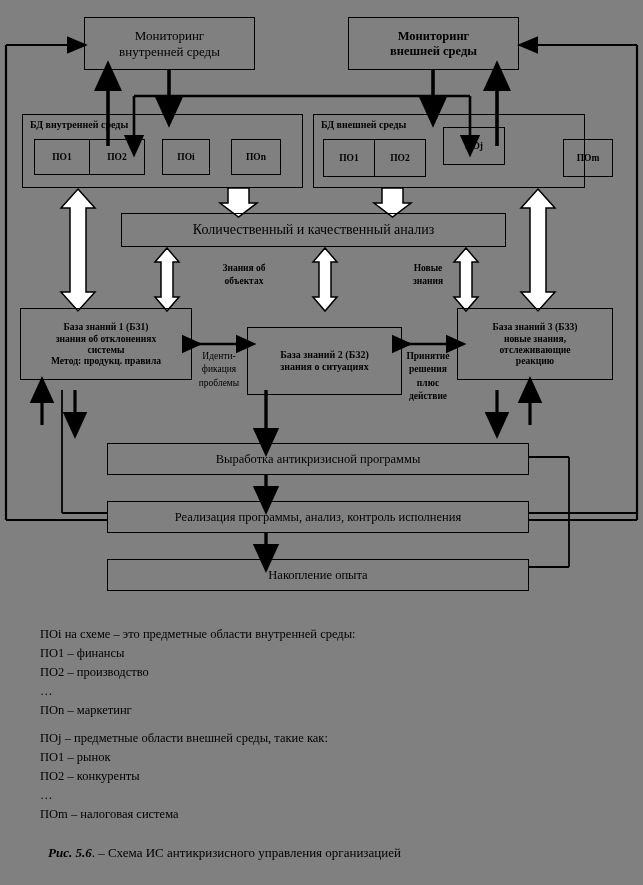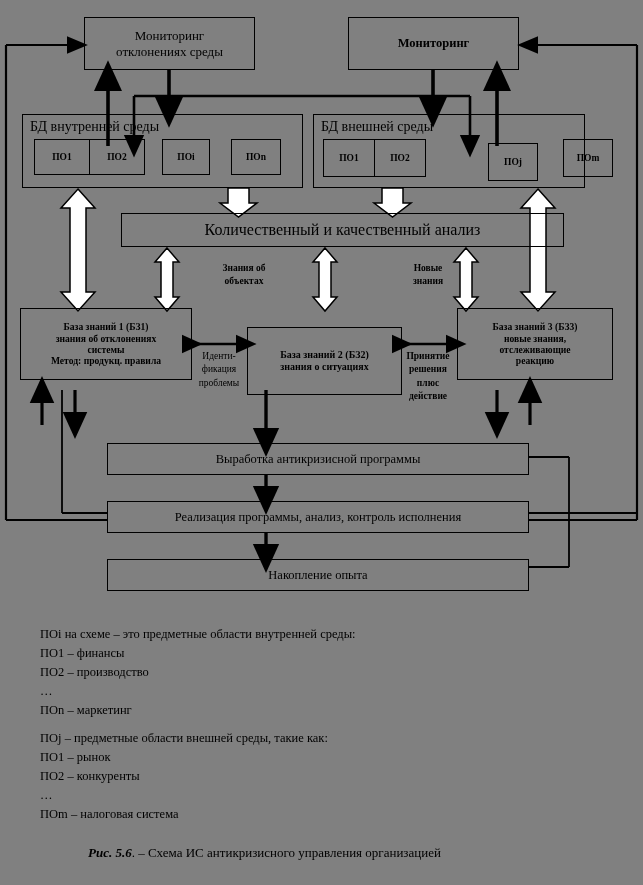"отклонениях среды" div { text: отклонениях -> внутренней }
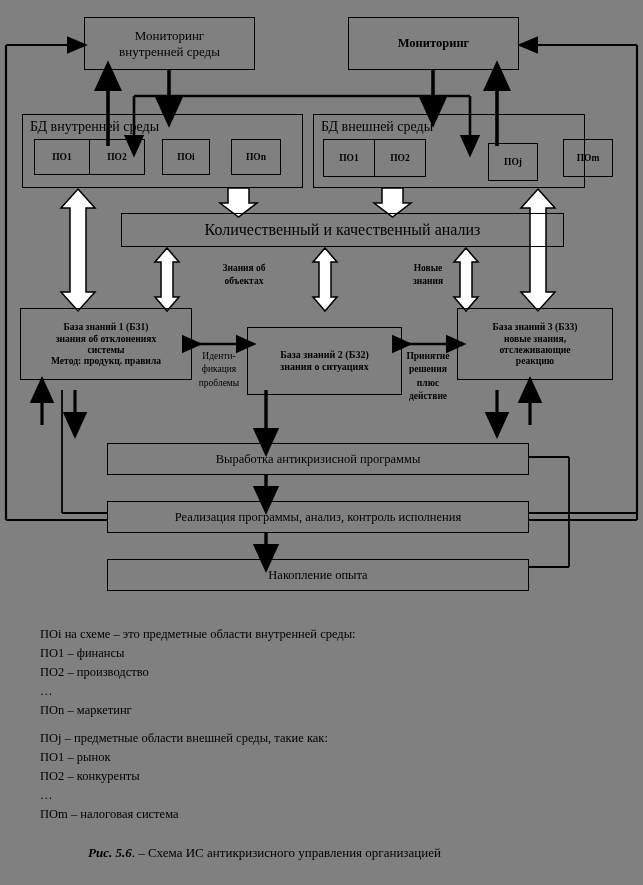"внешней среды" div { html: none -> <div>внешней среды</div> }
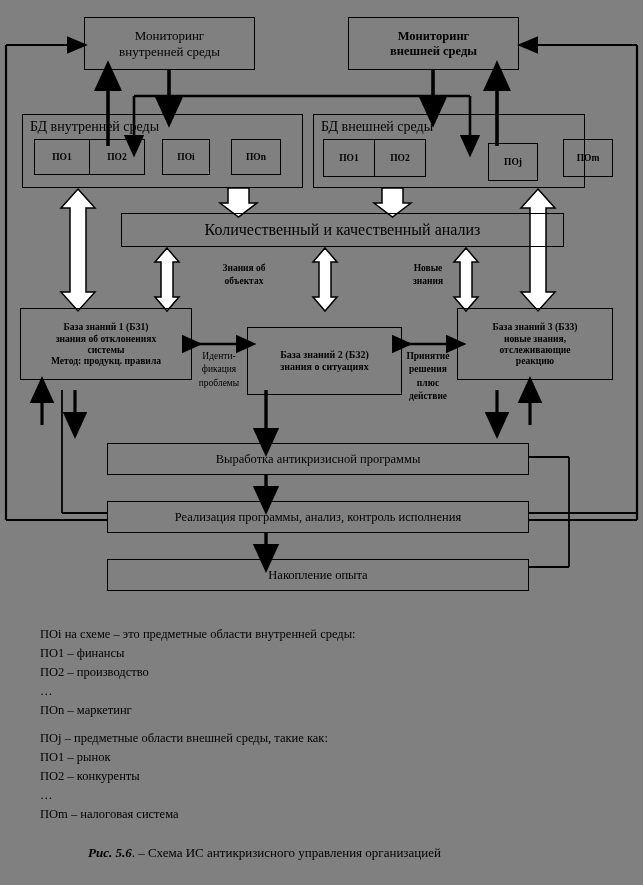"БД внутренней среды" .dbbox > .dblabel { font-size: 14px -> 10px; font-weight: normal -> bold }
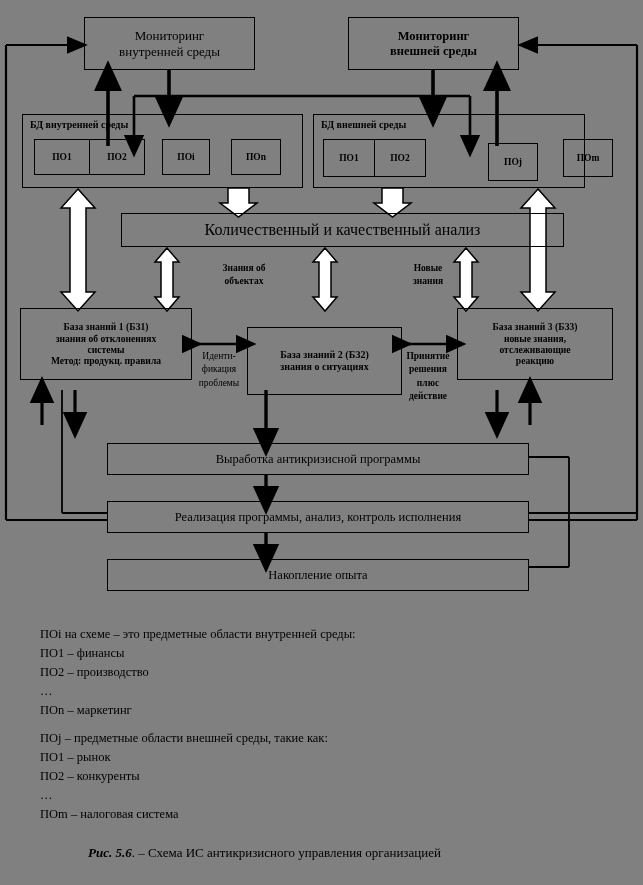"ПОj" div.pobox { margin-left: 45px -> none; top: 28px -> 12px; width: 50px -> 62px }
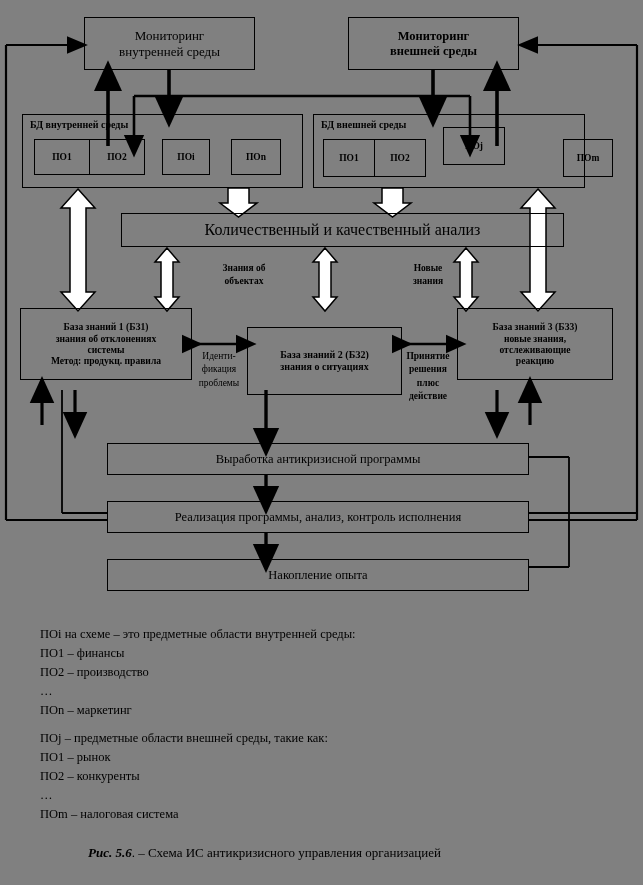"Количественный и качественный анализ" div.node { font-size: 16px -> 14px; width: 443px -> 385px }
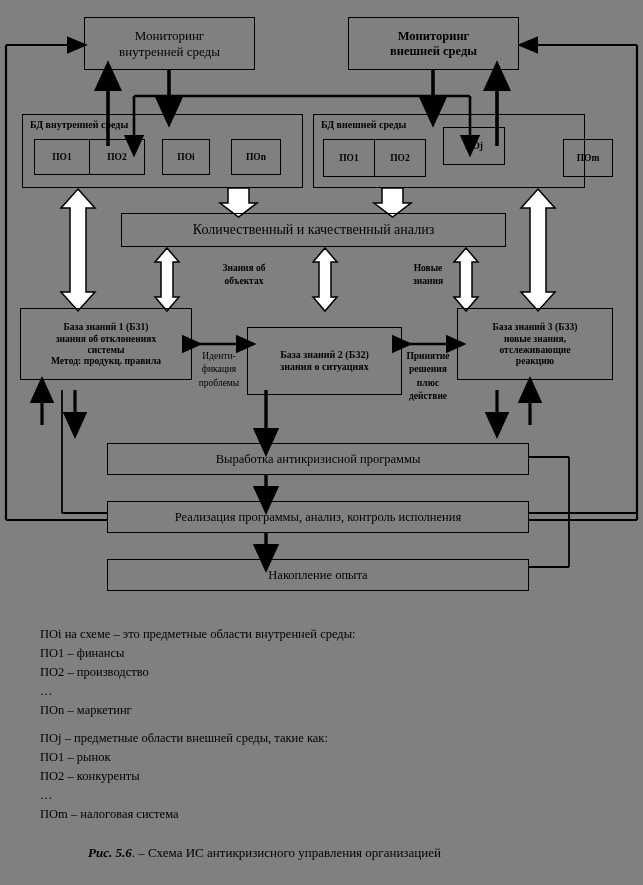"Рис. 5.6. – Схема ИС" #caption { margin-left: 40px -> none }
